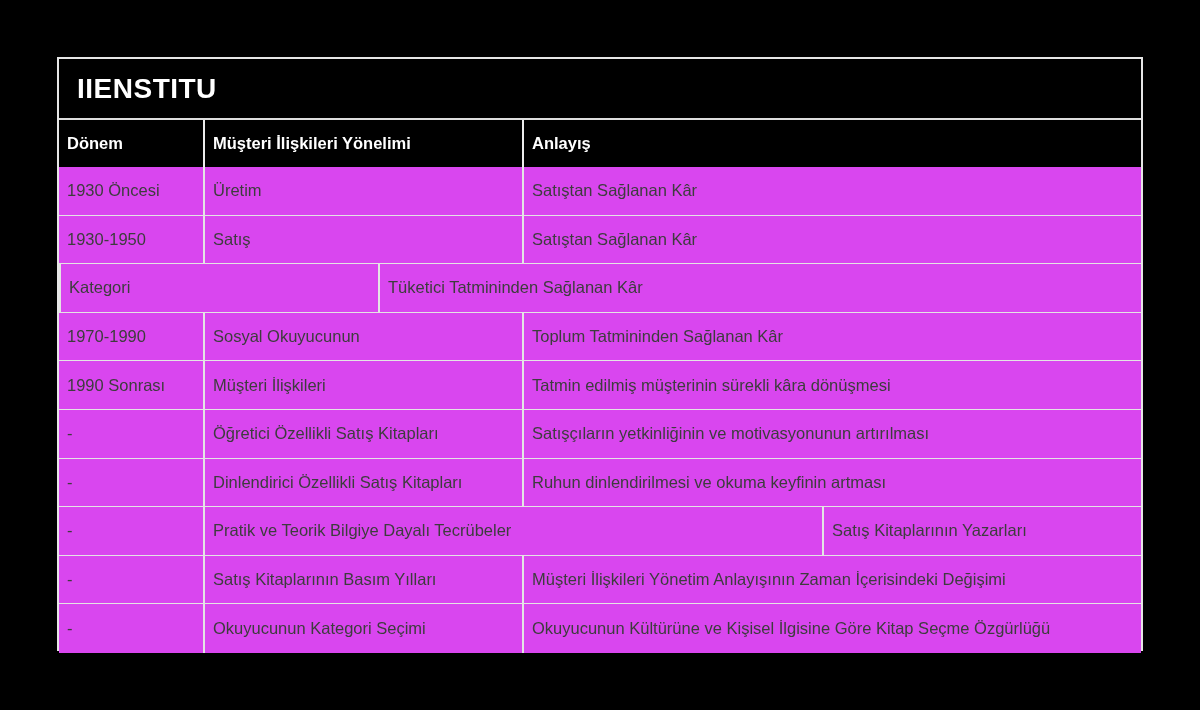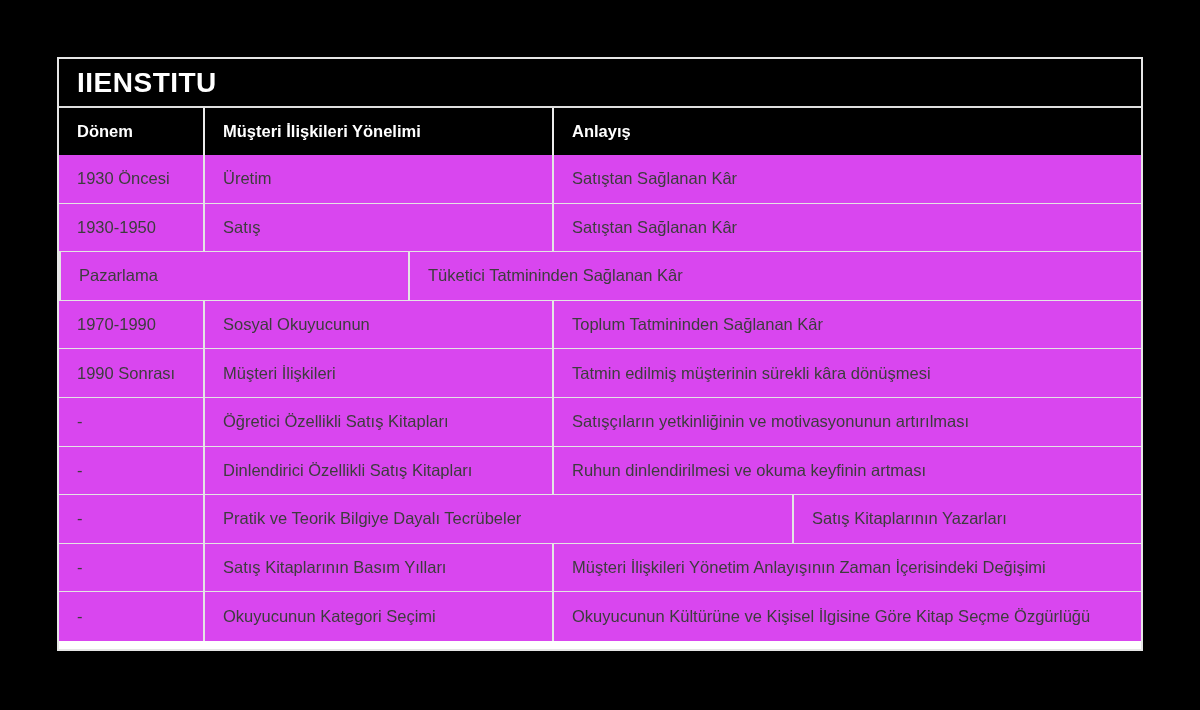"IIENSTITU" .title-bar { height: 49px -> 61px }
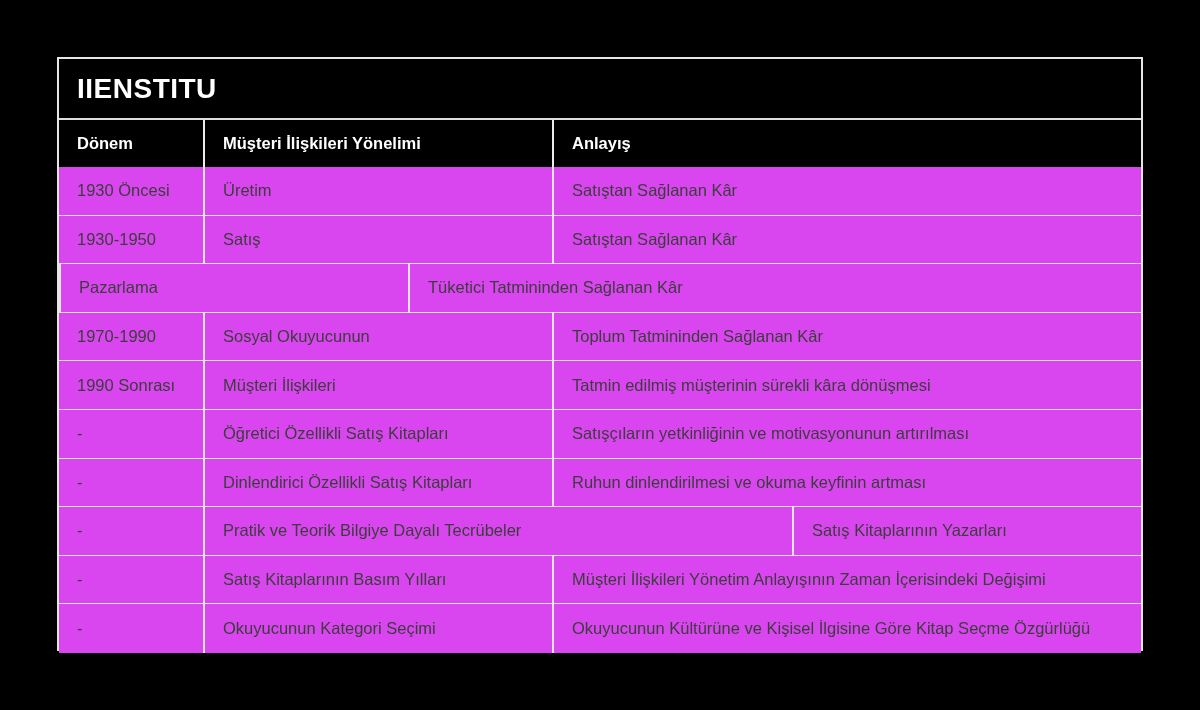"Dönem" .cell { padding-left: 18px -> 8px }
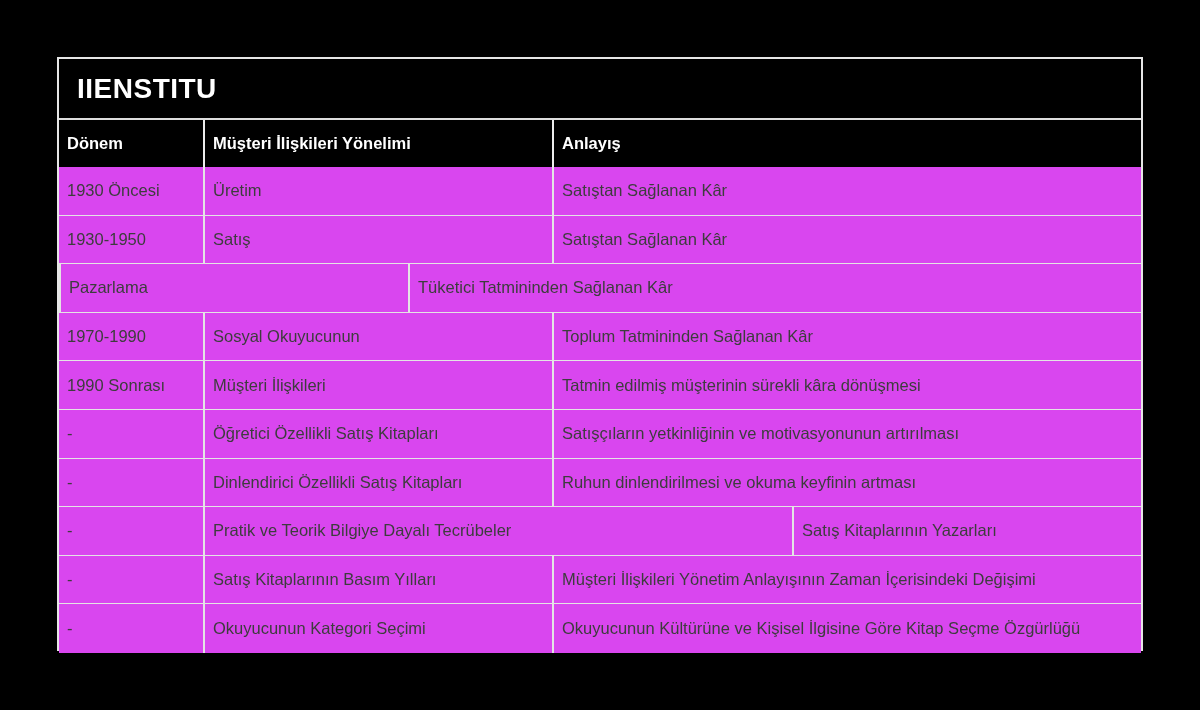"Müşteri İlişkileri Yönelimi" .c2 { width: 349px -> 319px }
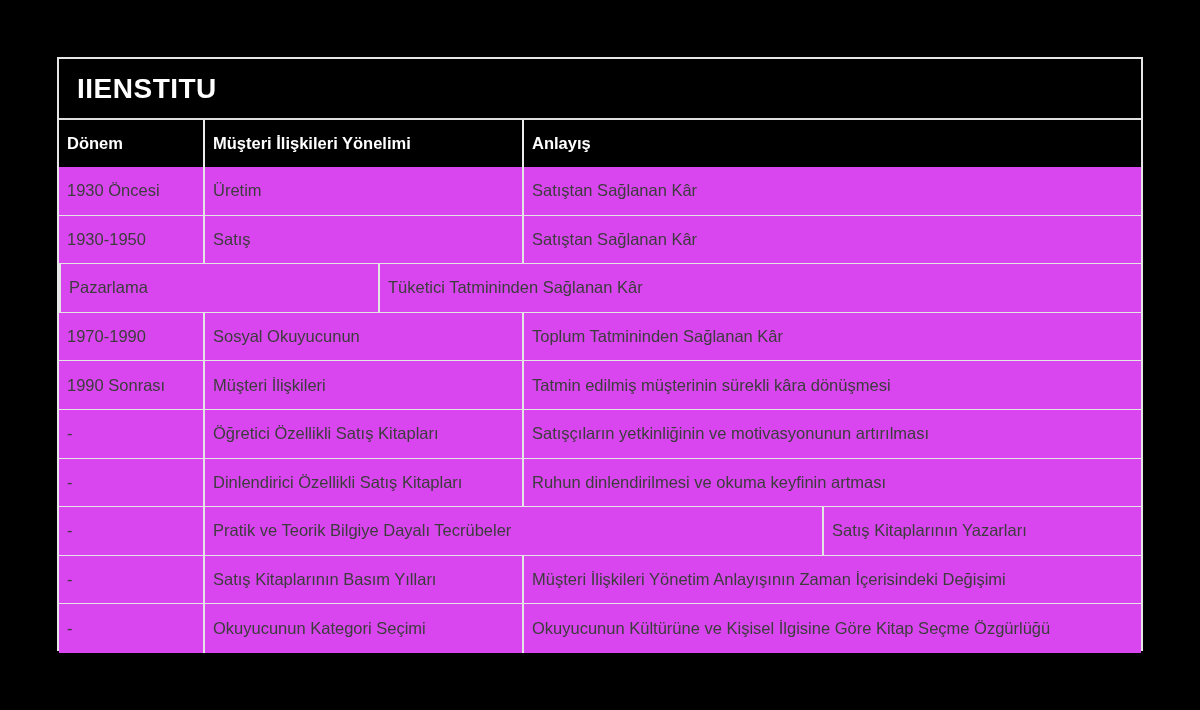"Pazarlama" div.cell { text: Pazarlama -> Kategori }
